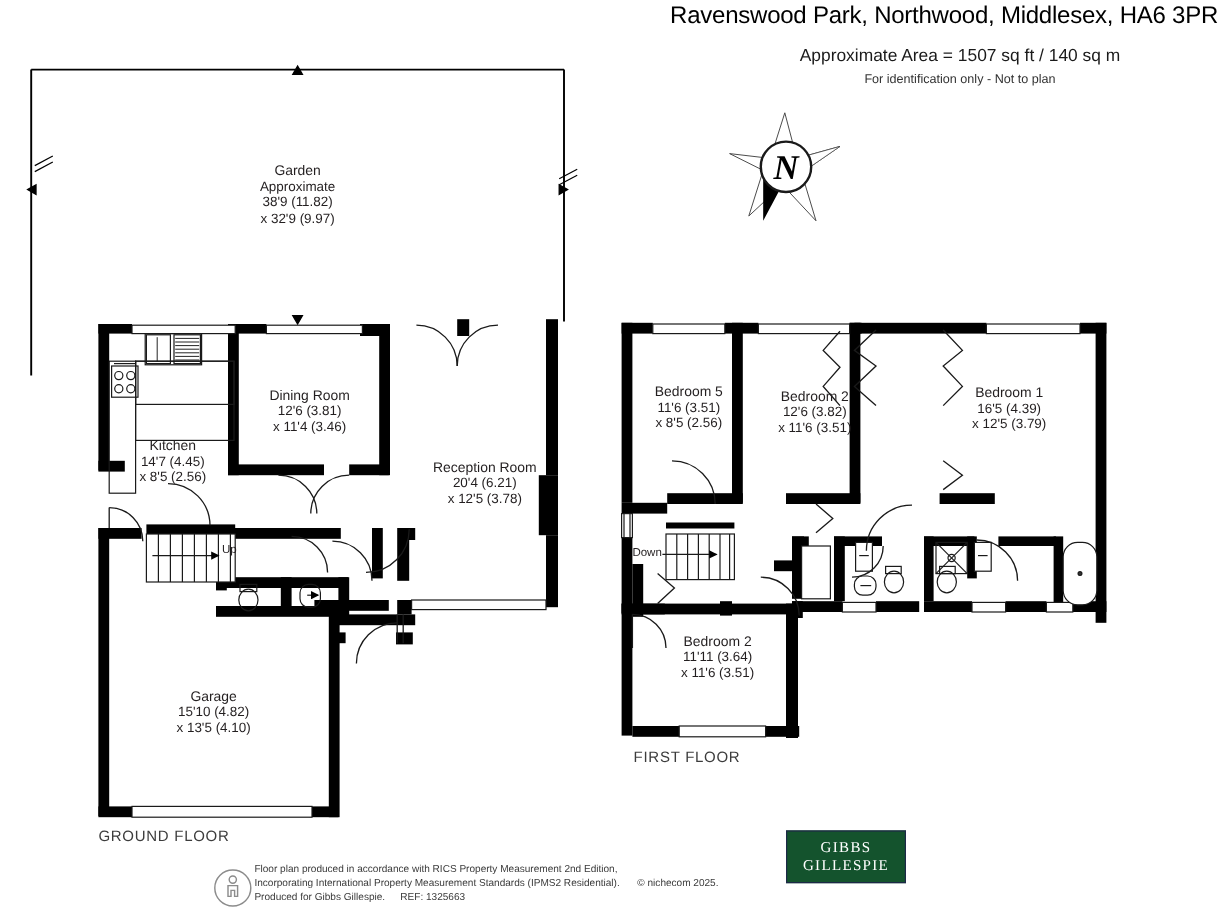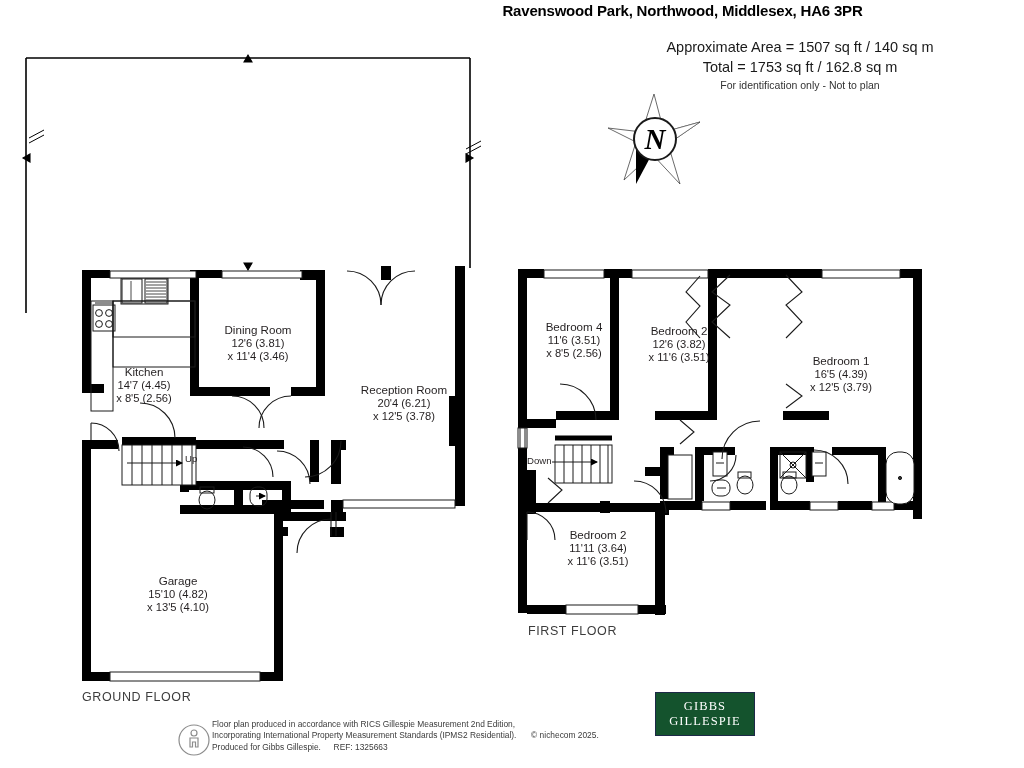"Ravenswood Park, Northwood, Middlesex," .title { font-size: 15px -> 20px; font-weight: bold -> normal; text-align: center -> right }
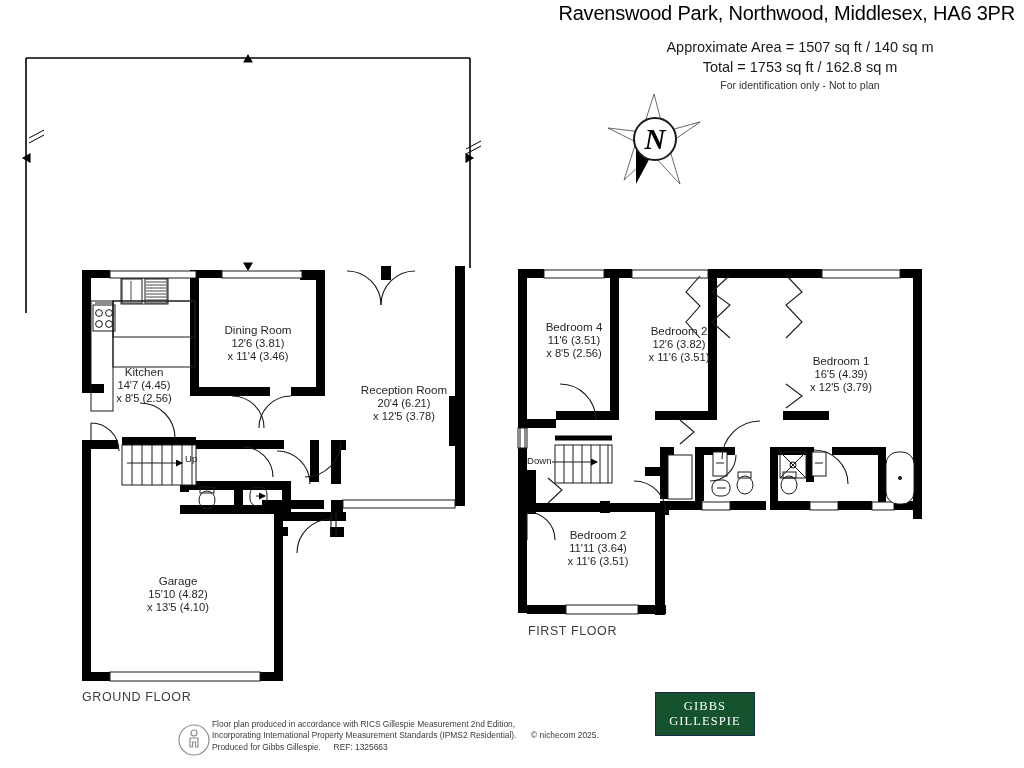"Total = 1753 sq ft" div { html: <div>Total = 1753 sq ft / 162.8 sq m</div> -> none }
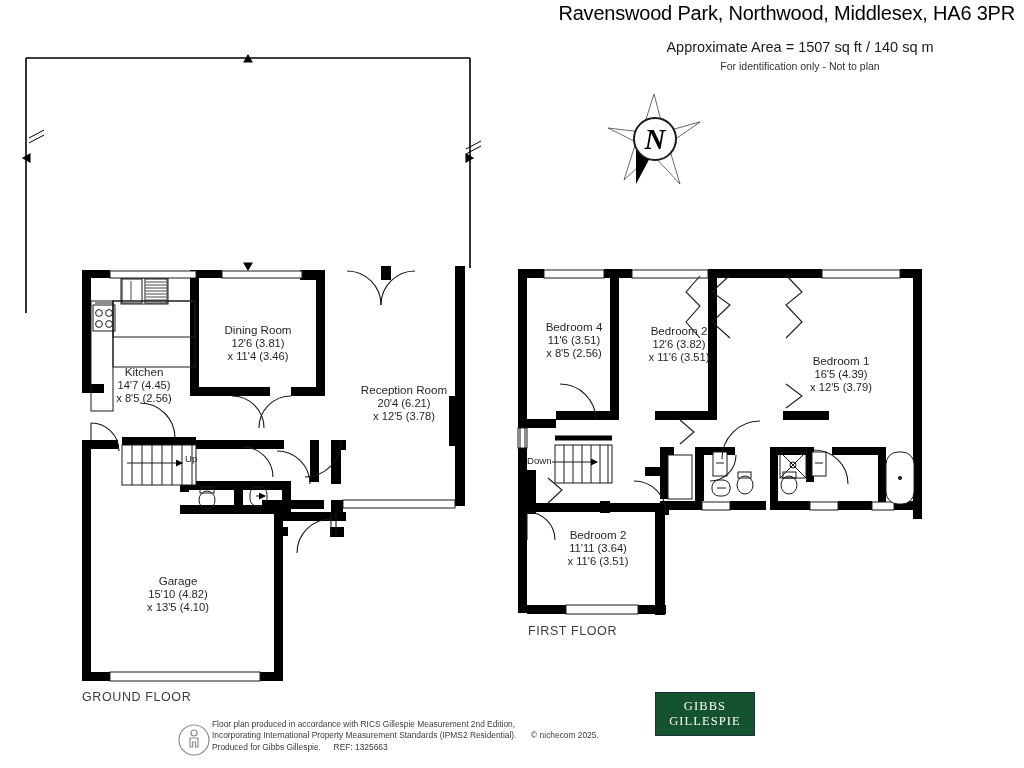"Garden" div.room { html: none -> <div> <div>Garden</div> <div>Approximate</div> <div>38'9 (11.82)</div> <div>x 32'9 (9.97)</div> </div> }
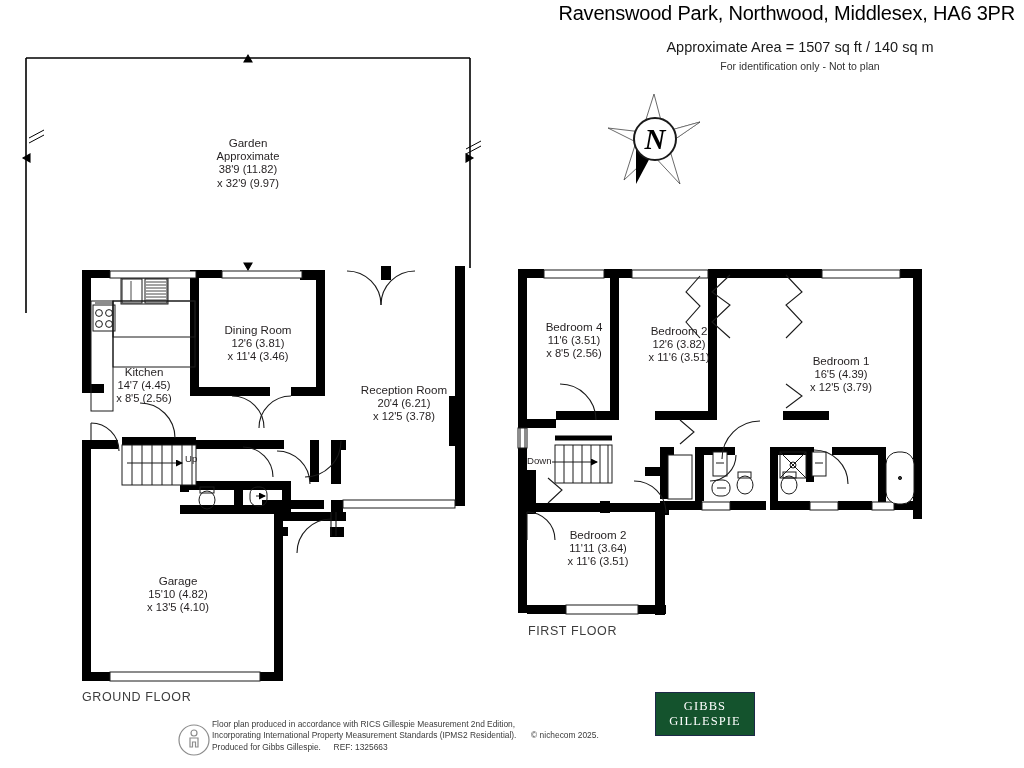"Bedroom 4" div.nm { text: 4 -> 5 }
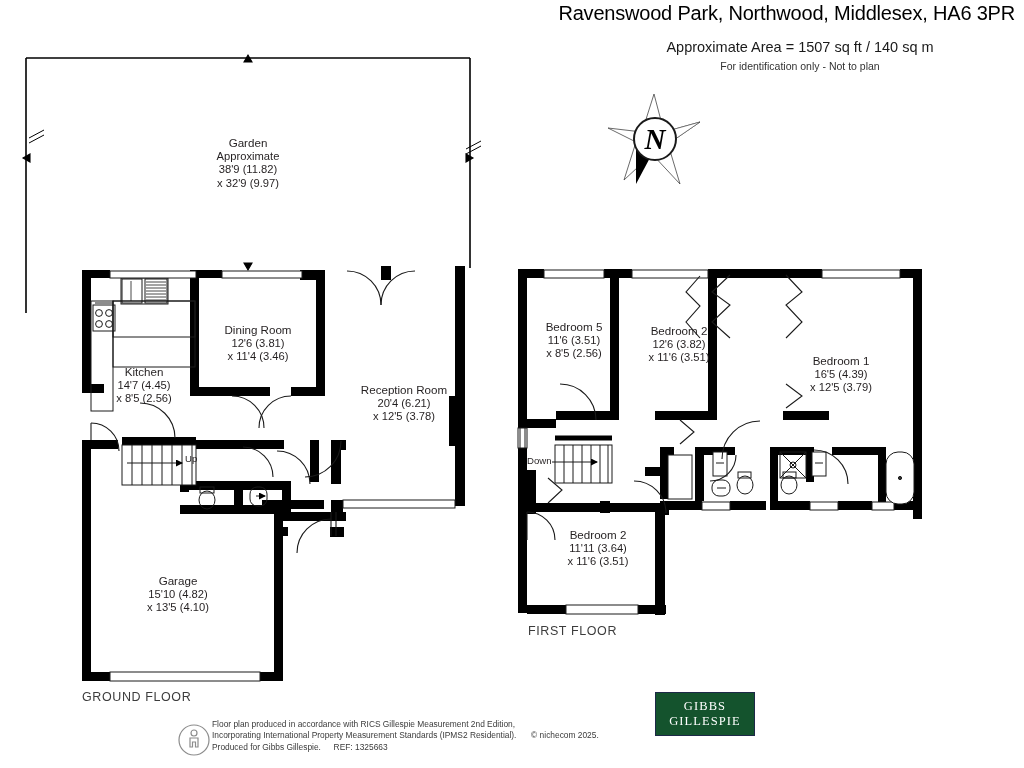"Bedroom 1" div.room { top: 354px -> 321px }
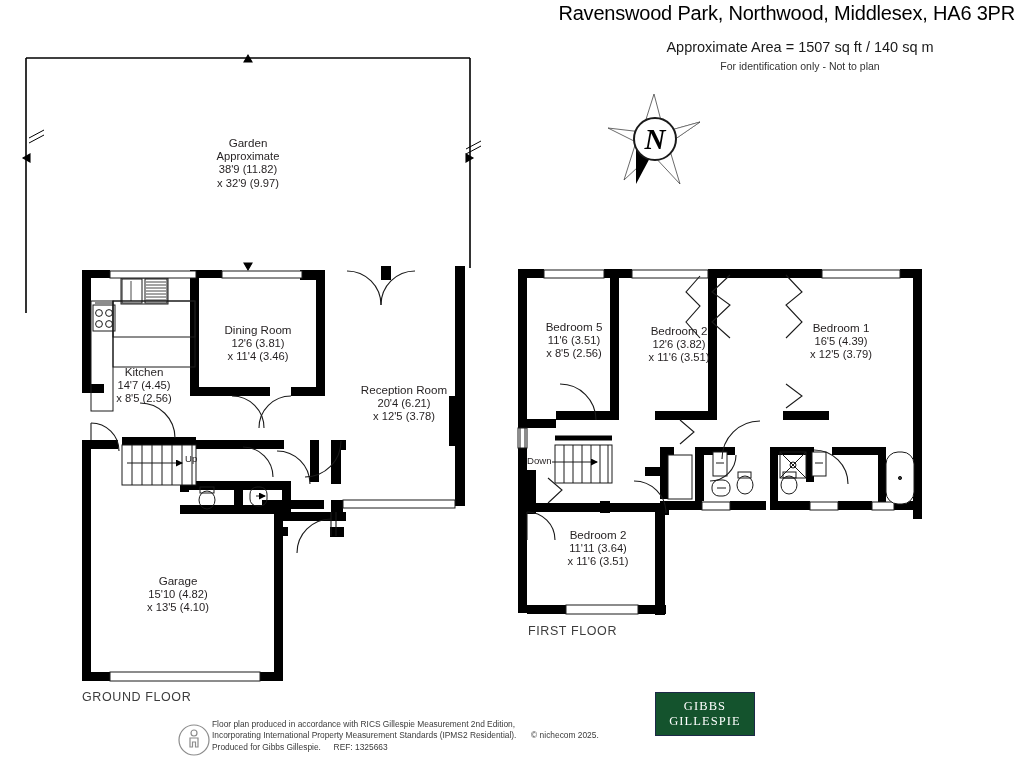"Floor plan produced in accordance" div { text: Gillespie -> Property }
